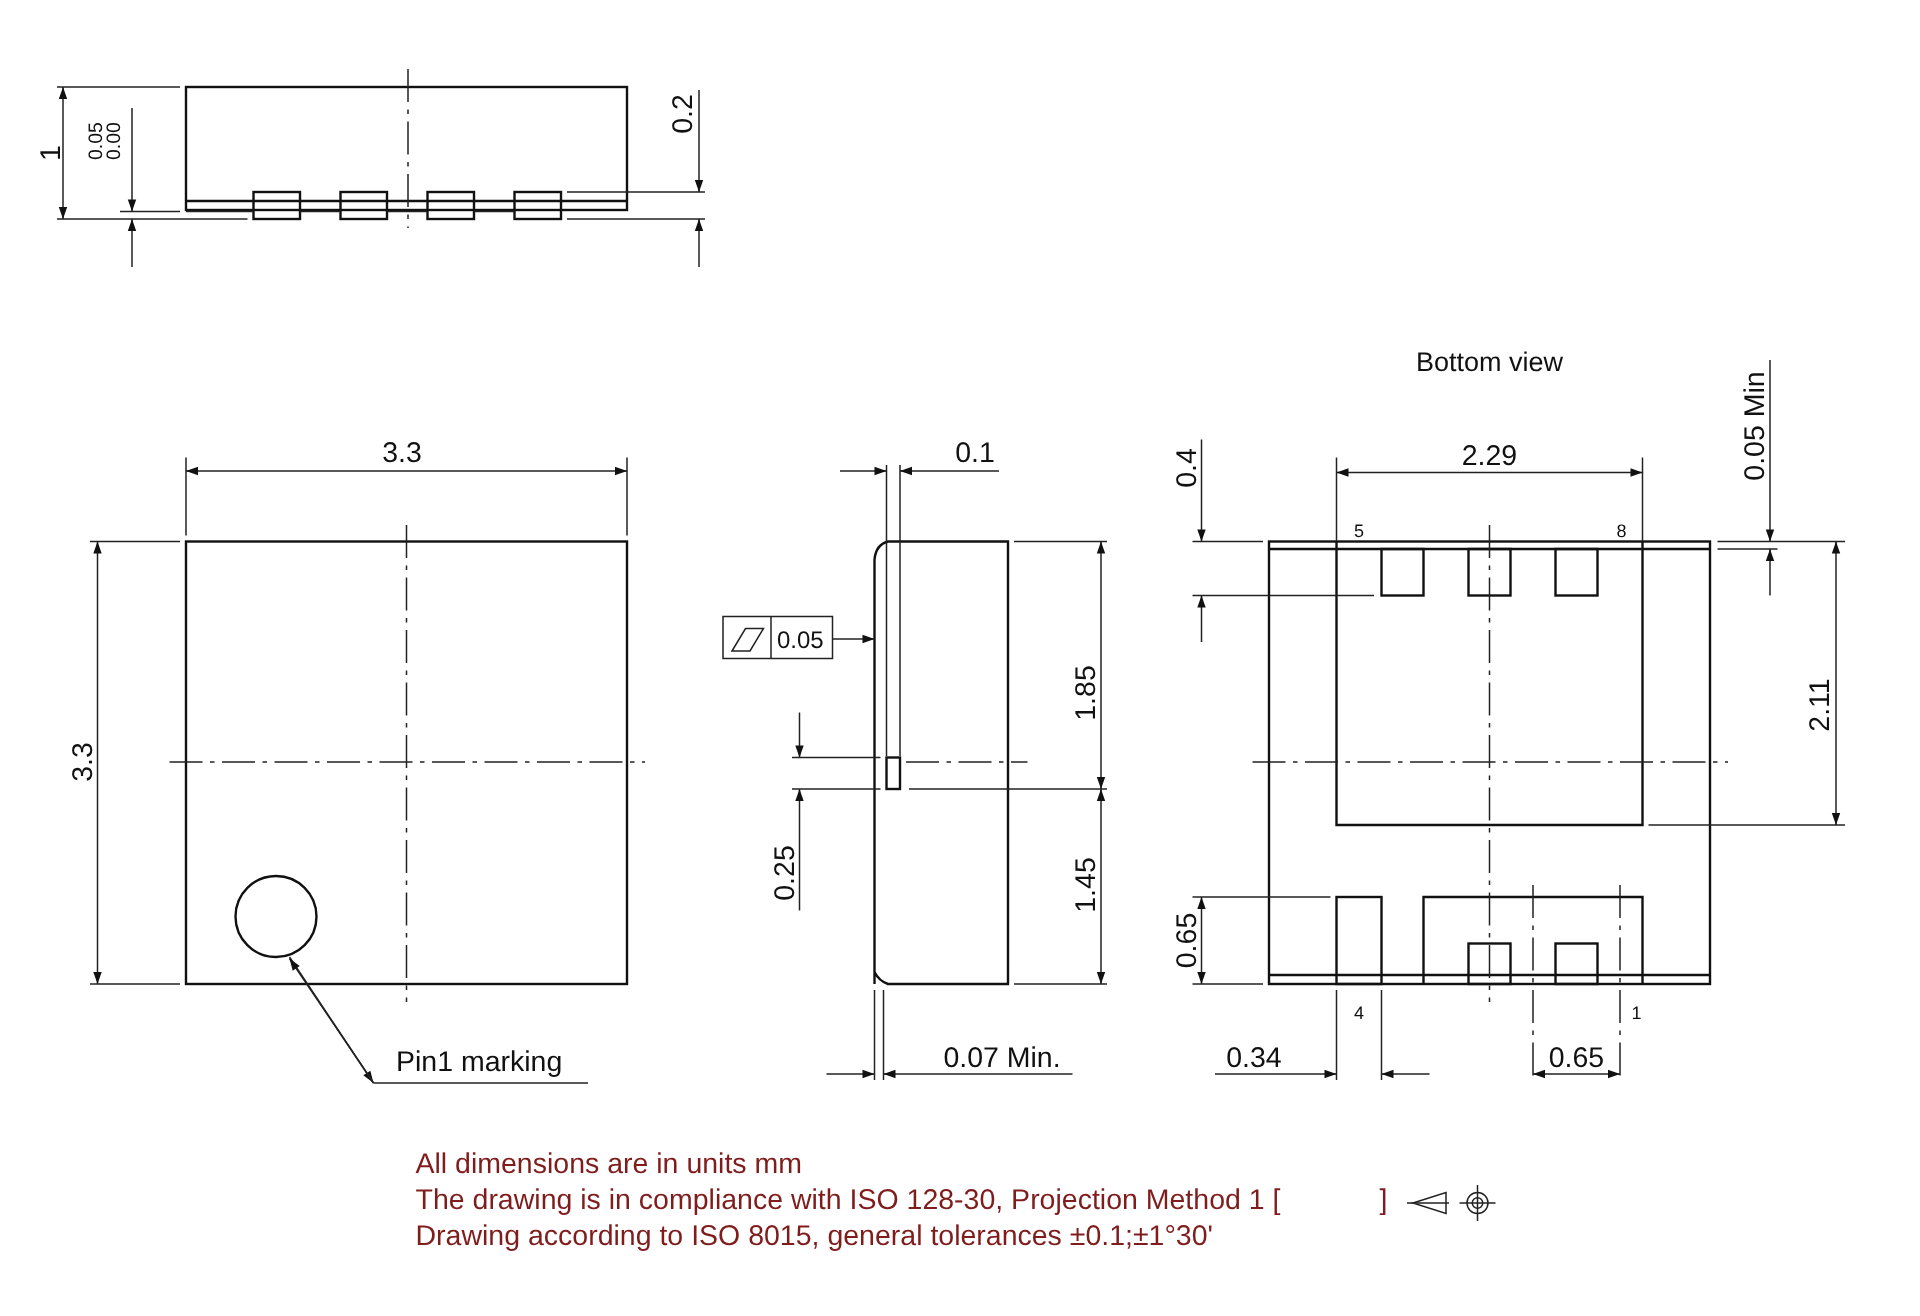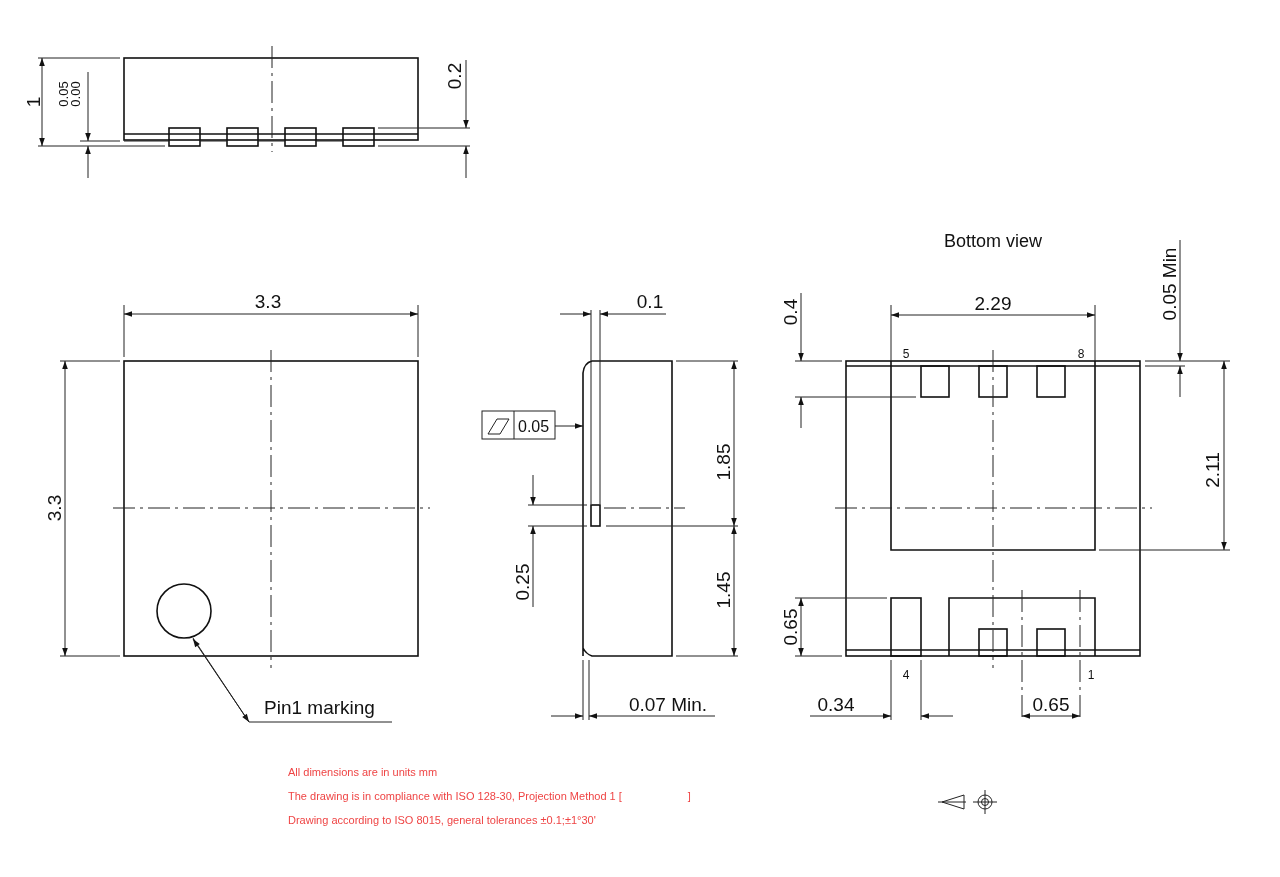"All dimensions are in units" .note { color: #ef4444 -> #7f1d1d; font-size: 11px -> 19px; left: 288px -> 277px }
